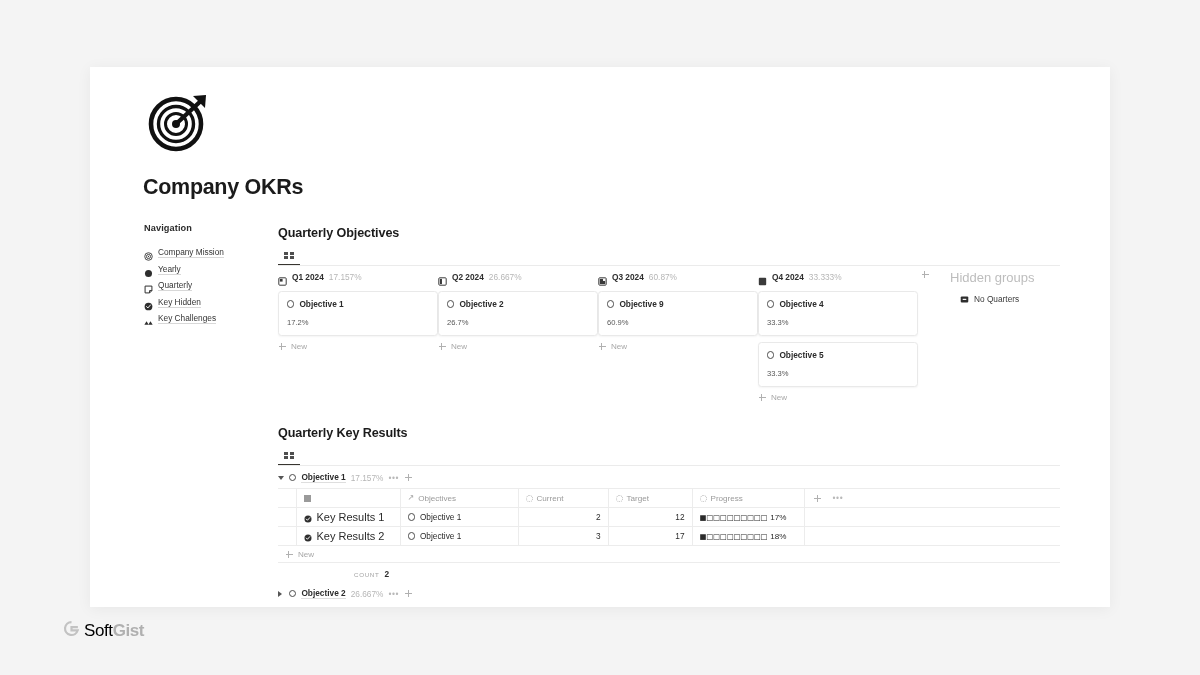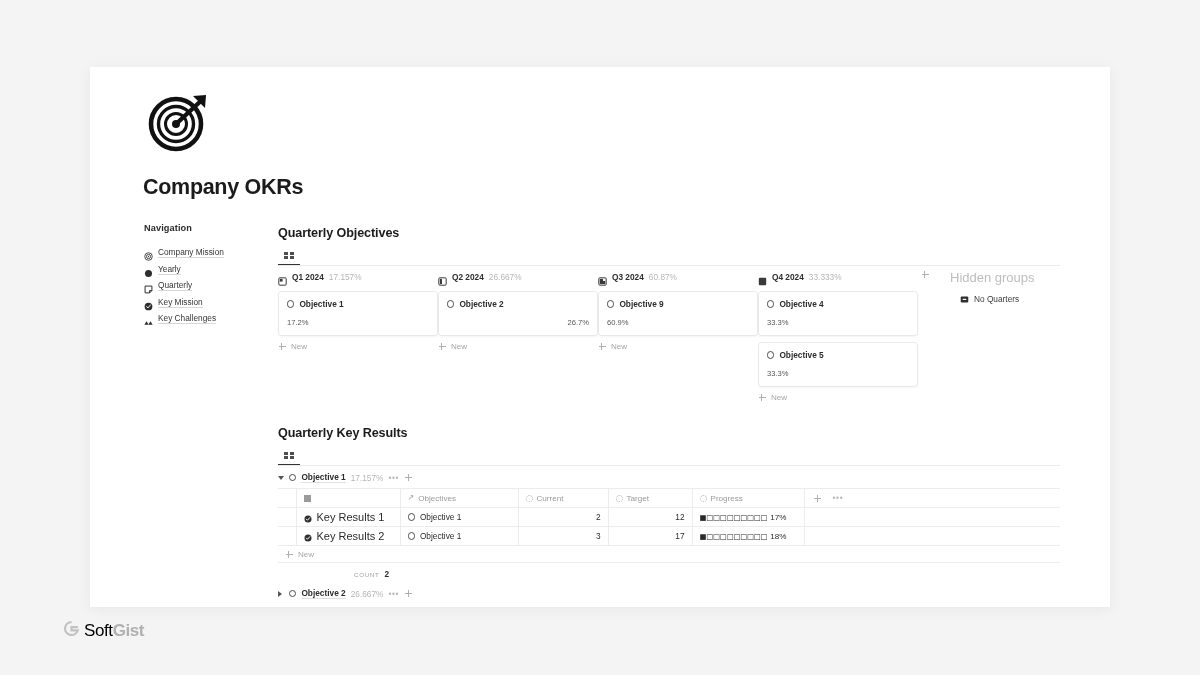"Q2 2024" div.col { text-align: right -> none }
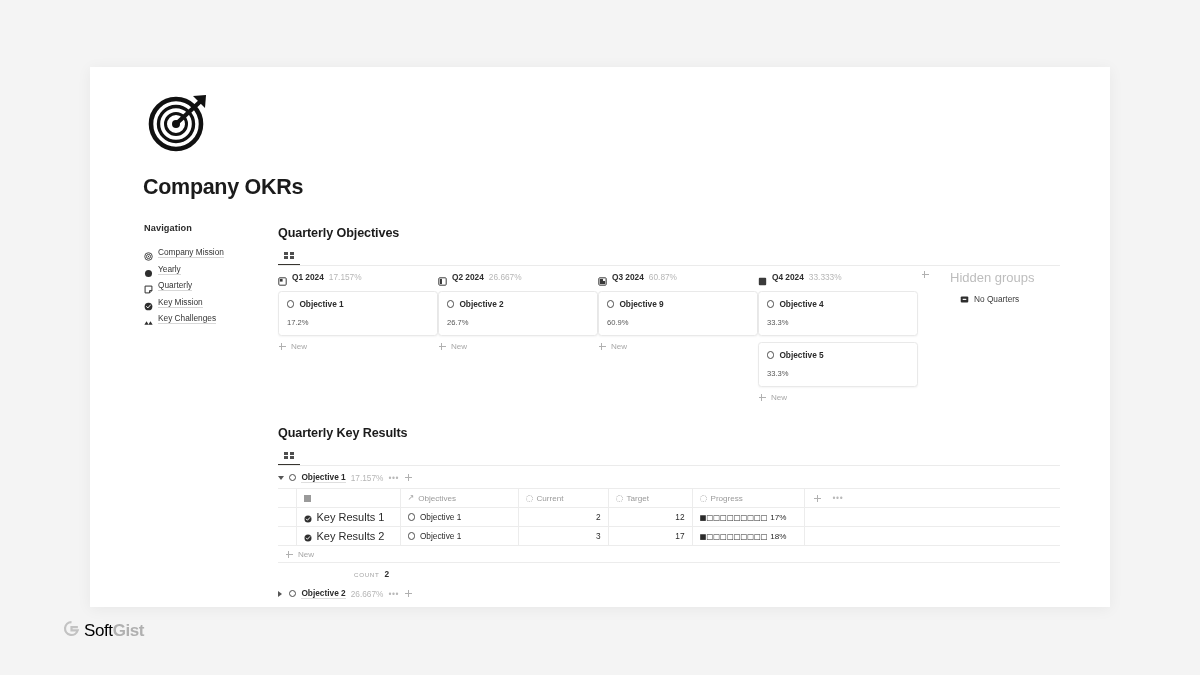"Key Mission" span.nav-label { text: Mission -> Hidden }
